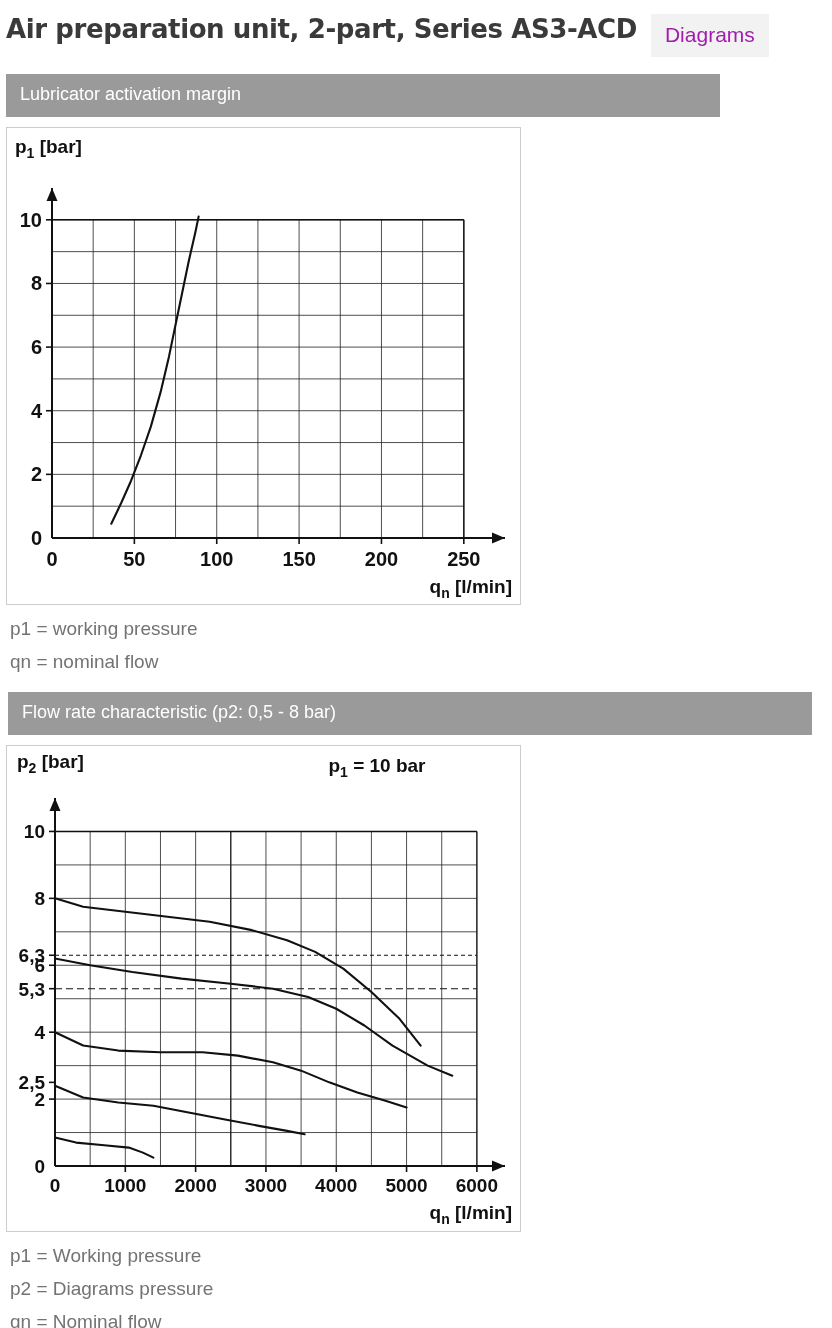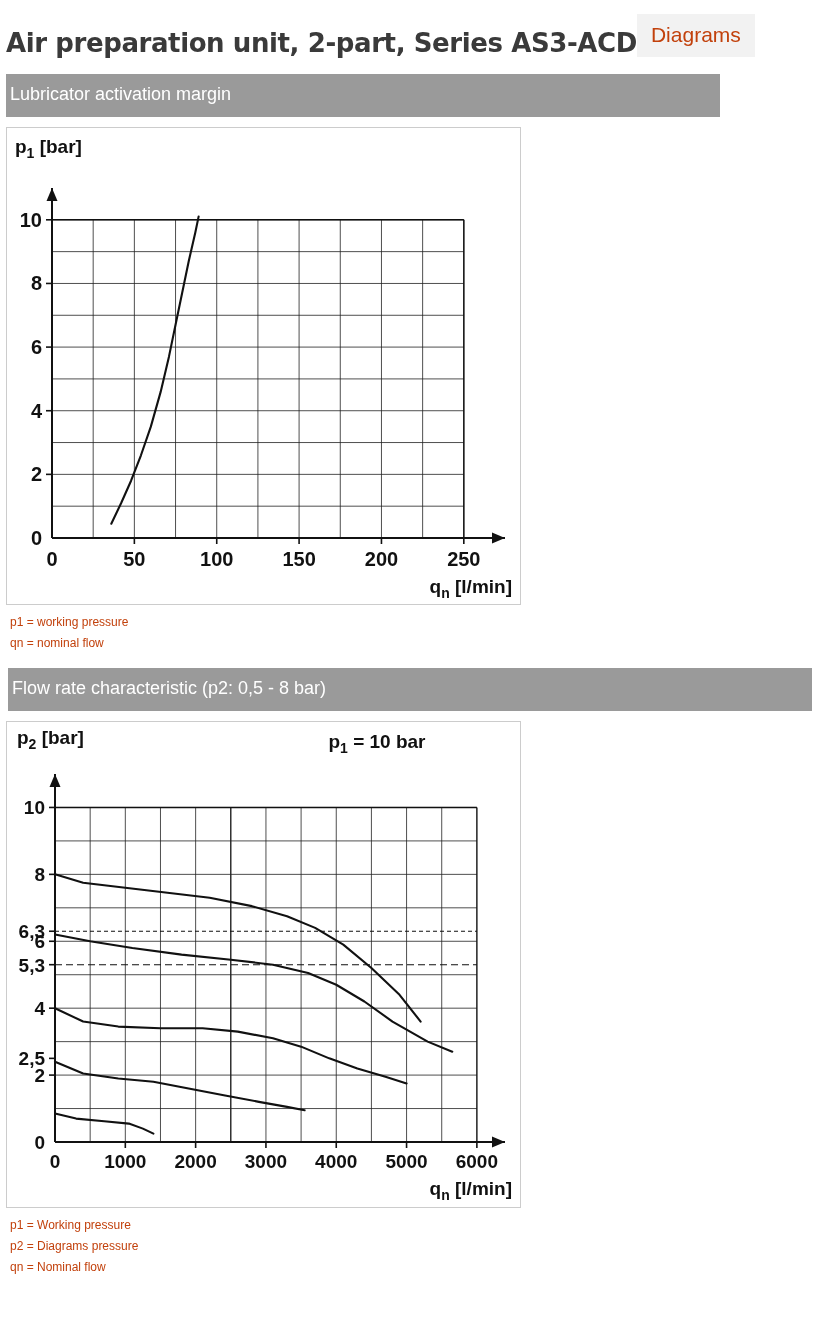"Air preparation unit, 2-part, Series" .page-header { align-items: flex-end -> flex-start; gap: 0 -> 14px }
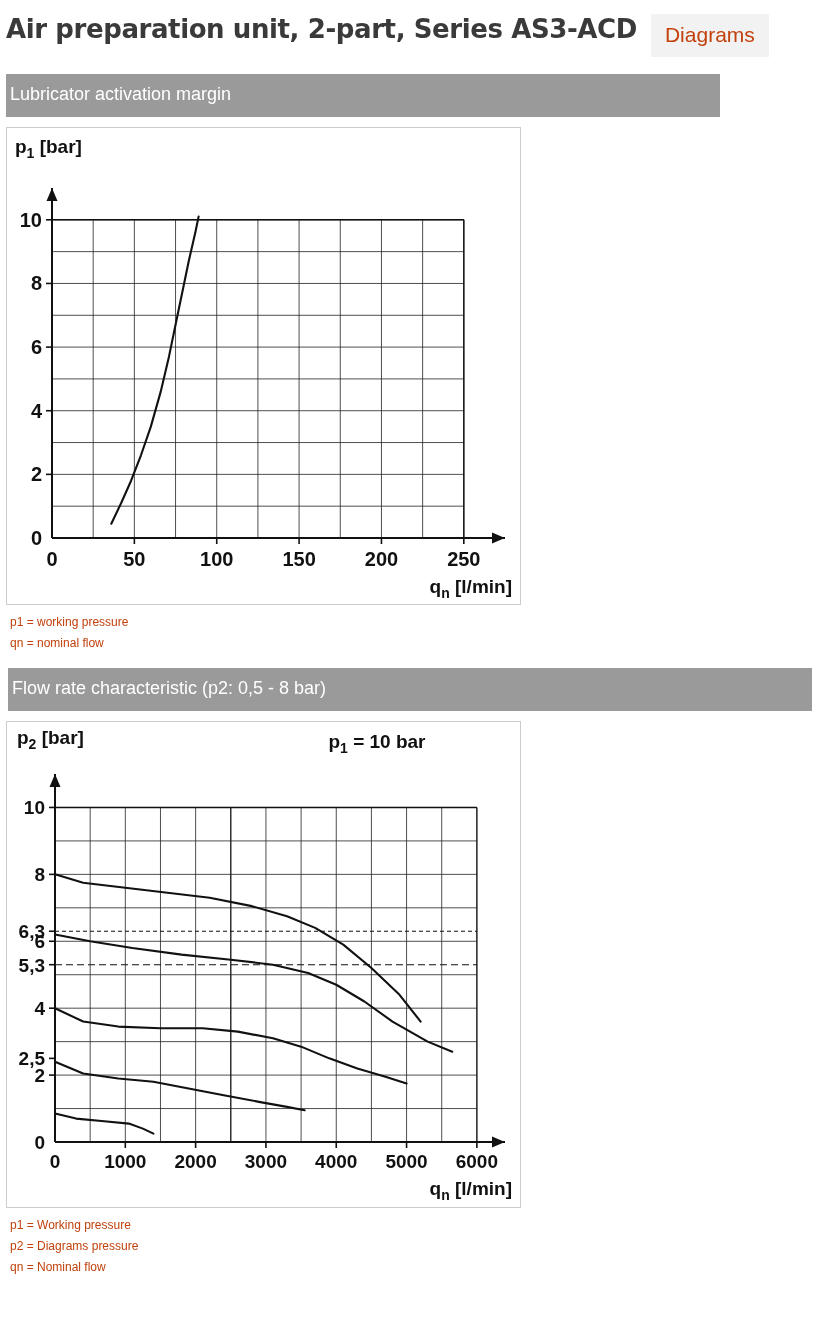"Diagrams" .tab-diagrams { color: #c2410c -> #a21caf }
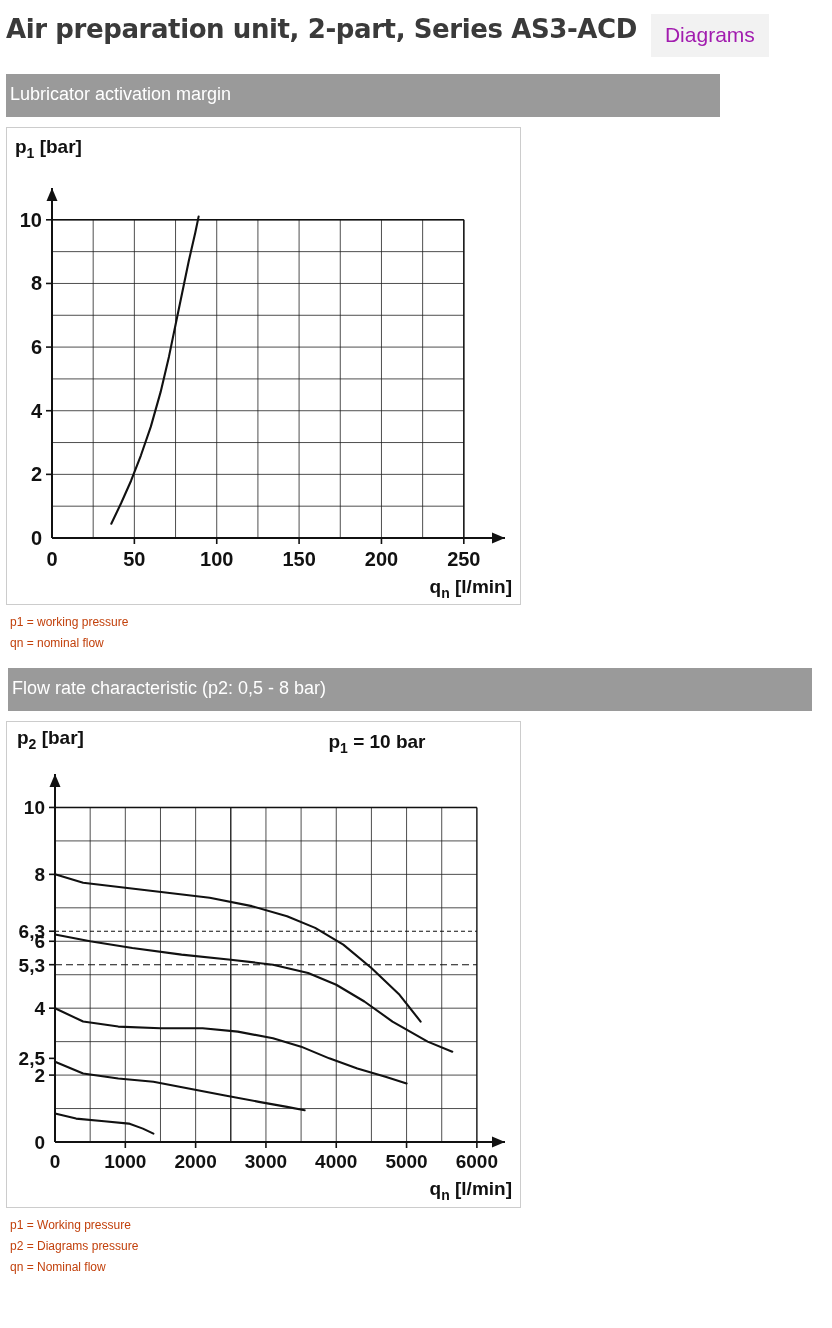"Lubricator activation margin" .section-bar { padding: 10px 14px 12px 4px -> 10px 14px 12px 14px }
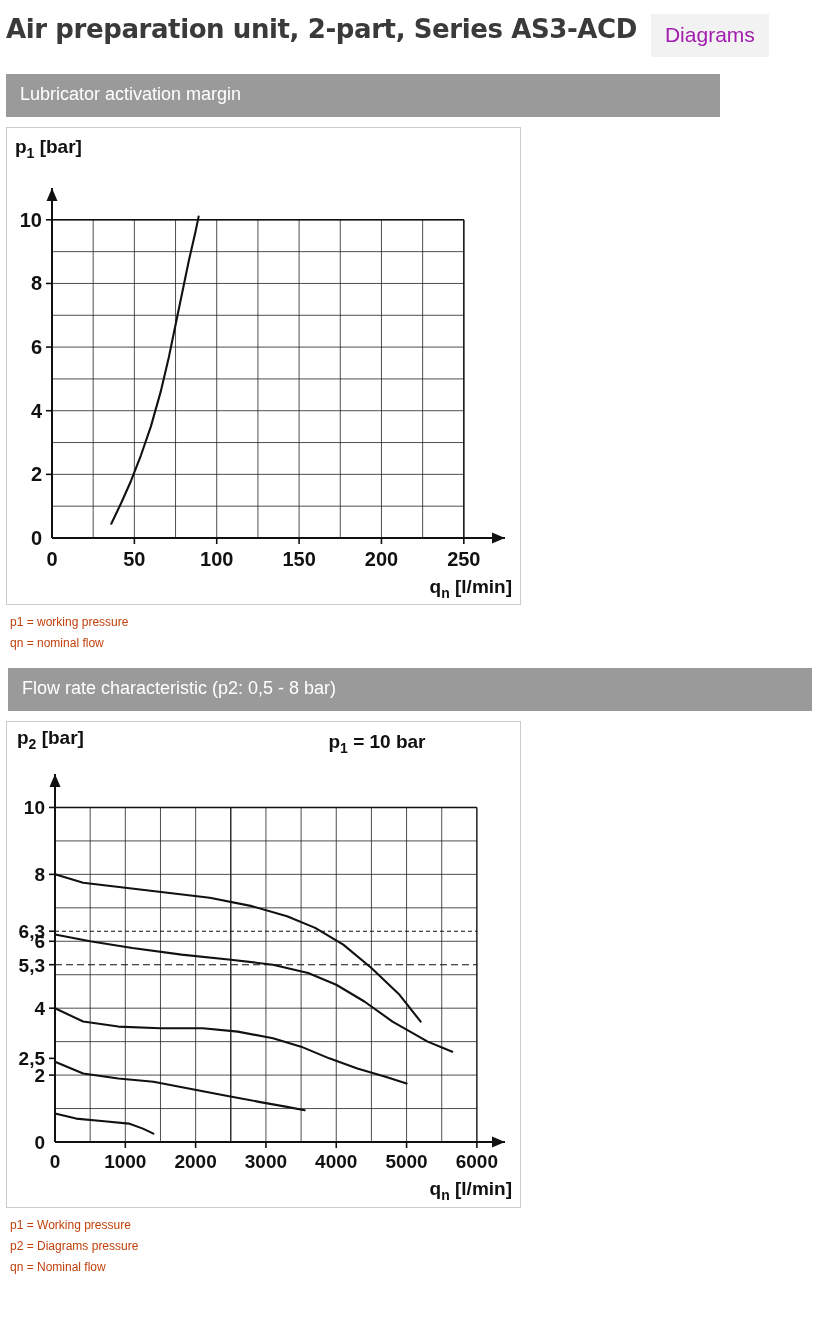"p1 = working pressure" .legend { color: #c2410c -> #737373; font-size: 12px -> 19px }
